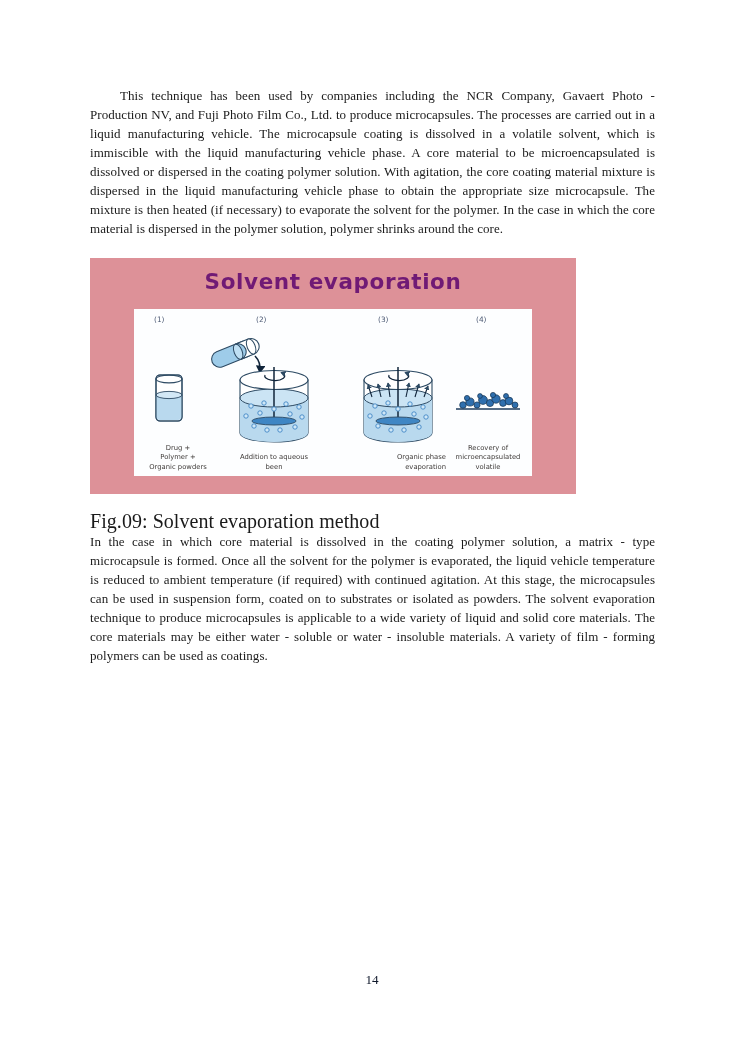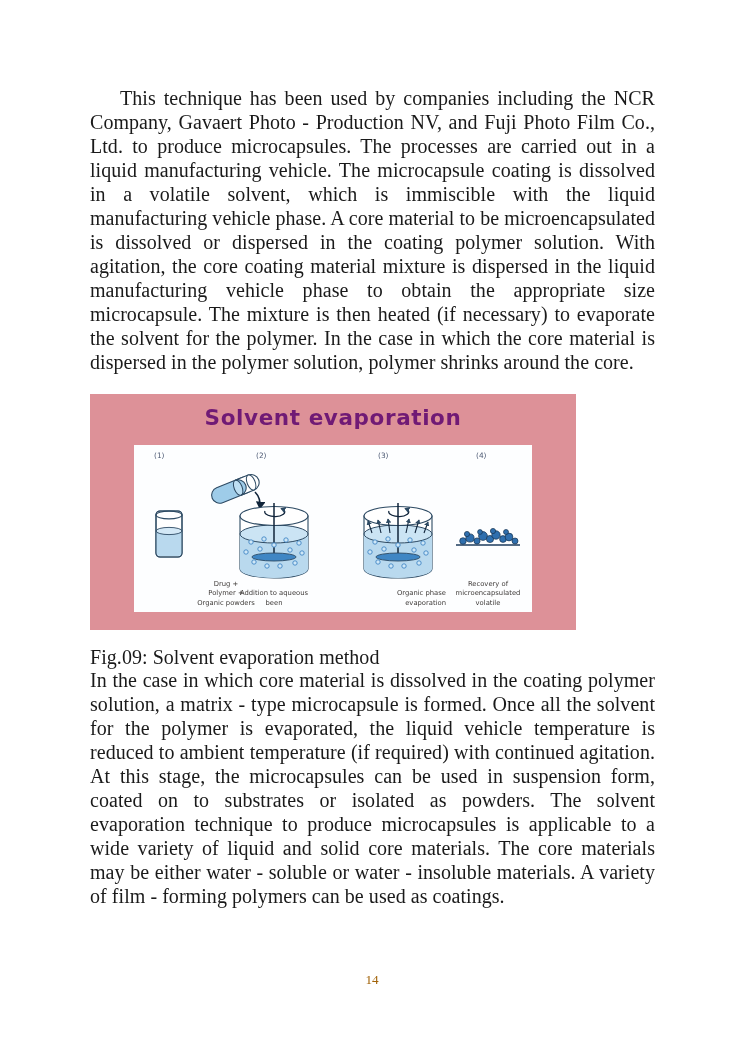"This technique has been used" p.body-text { font-size: 20px -> 13px; line-height: 24px -> 19px }
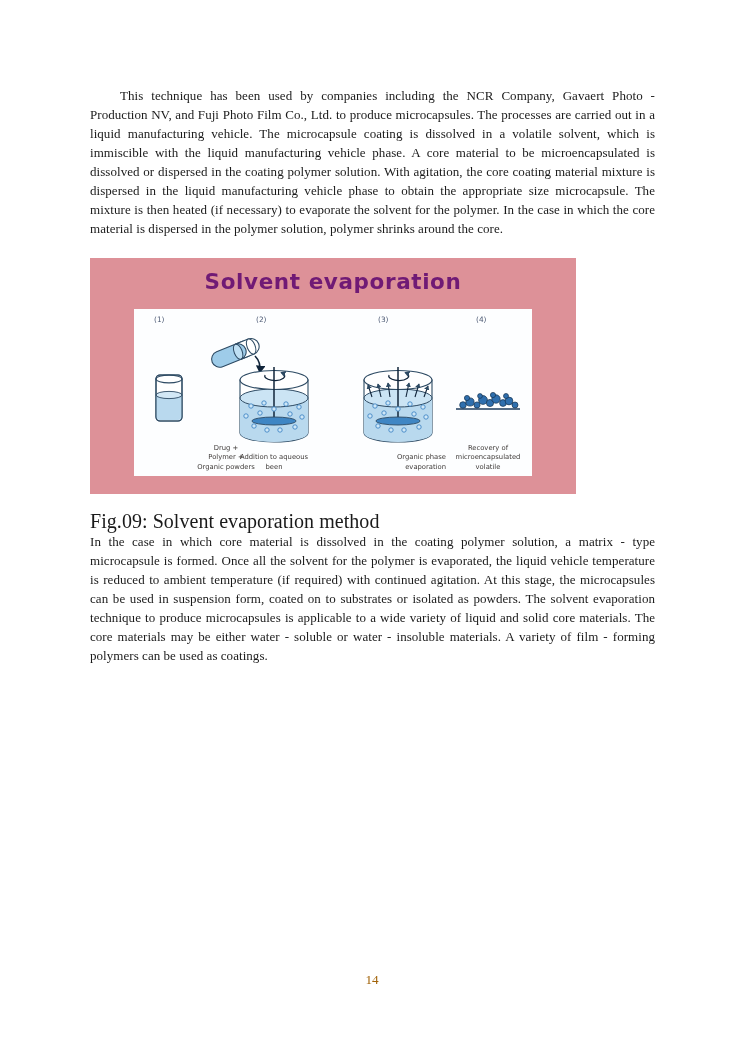"Drug +" div.panel-caption { padding-left: 48px -> none }
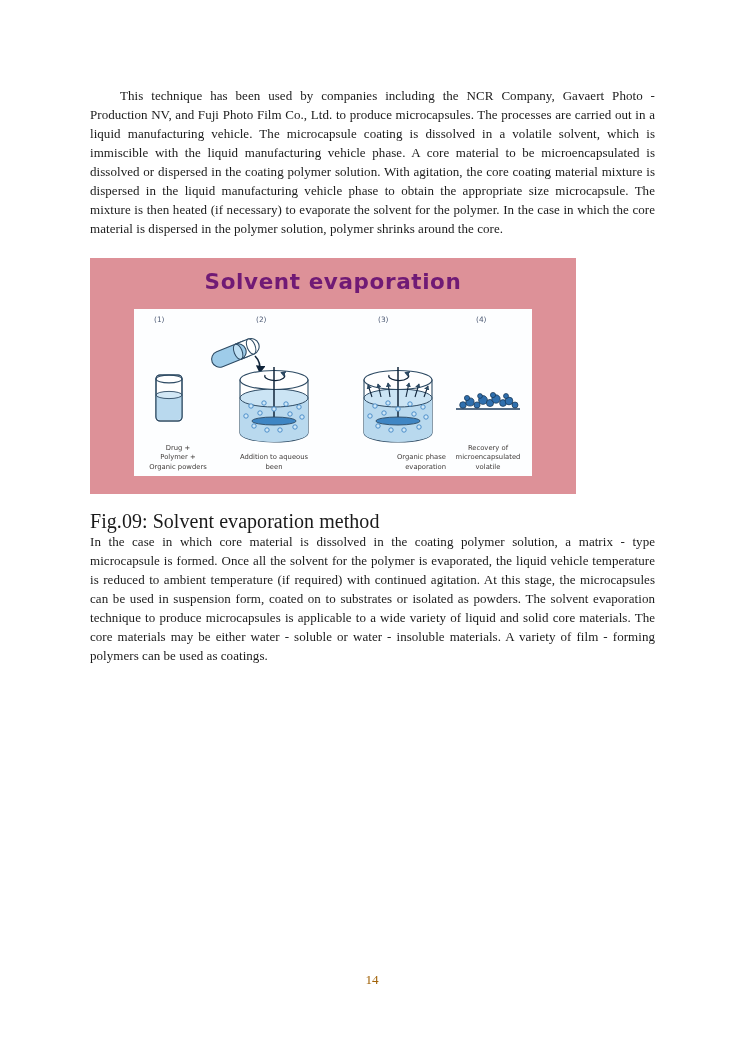"14" .page-number { color: #a16207 -> #0f172a }
